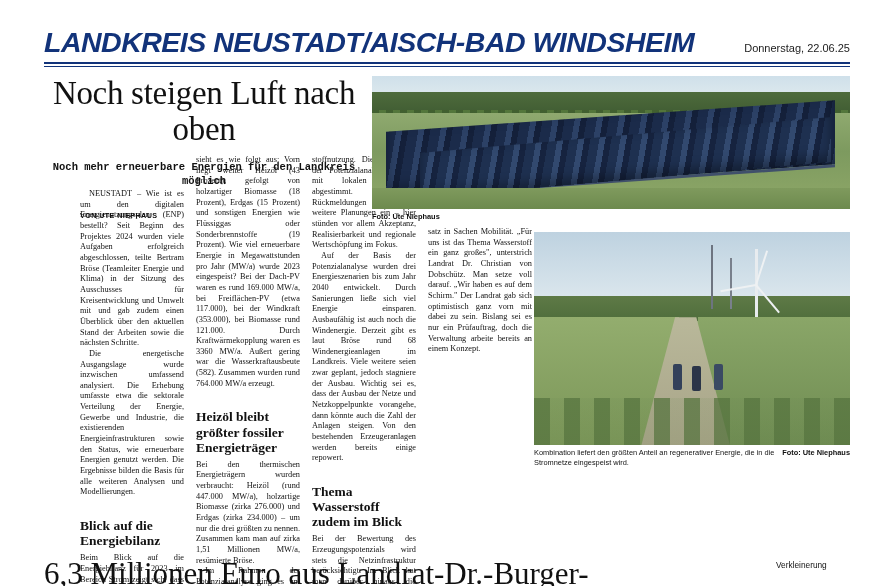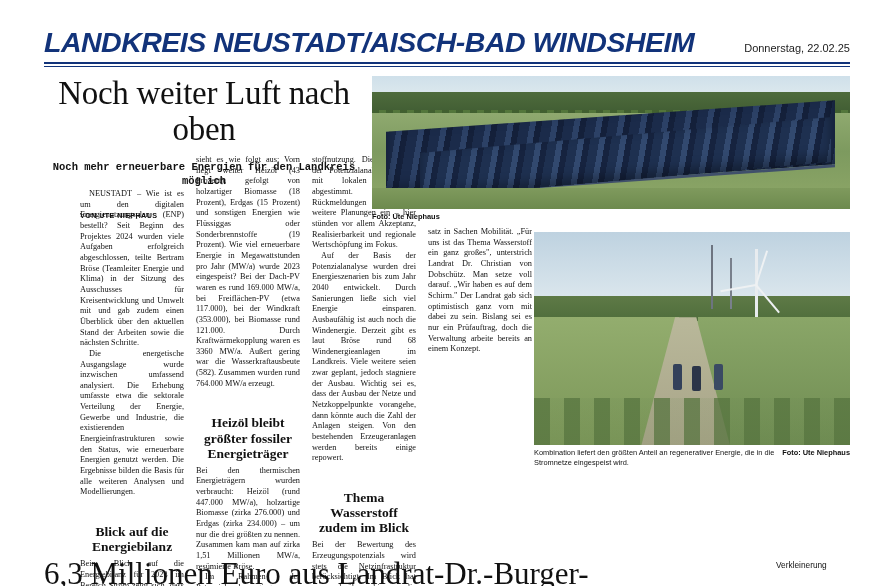"Donnerstag, 22.02.25" div.masthead-date { text: 22.02.25 -> 22.06.25 }
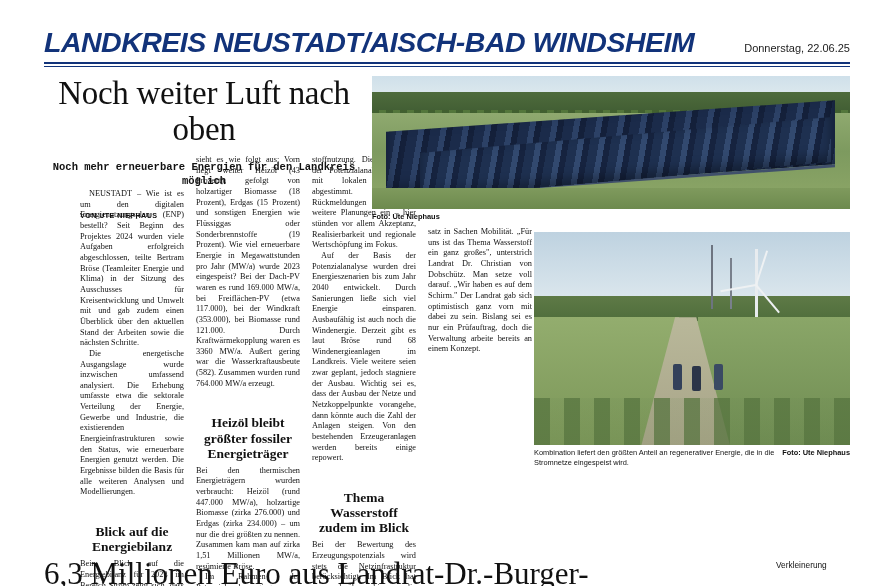"Noch weiter Luft nach oben" h1.headline { text: weiter -> steigen }
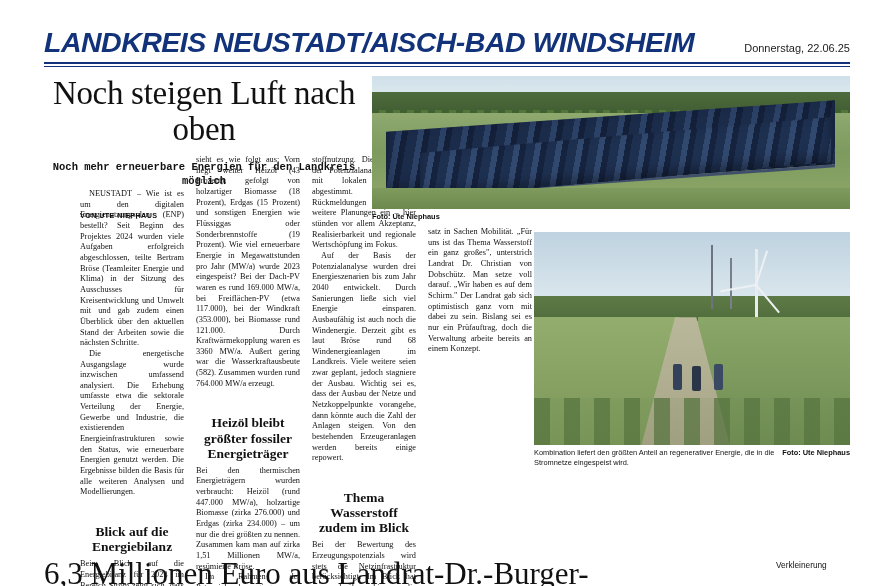"Heizöl bleibt größter fossiler" .col h3 { margin: 26px 0 5px 0 -> 20px 0 5px 0; text-align: center -> left }
